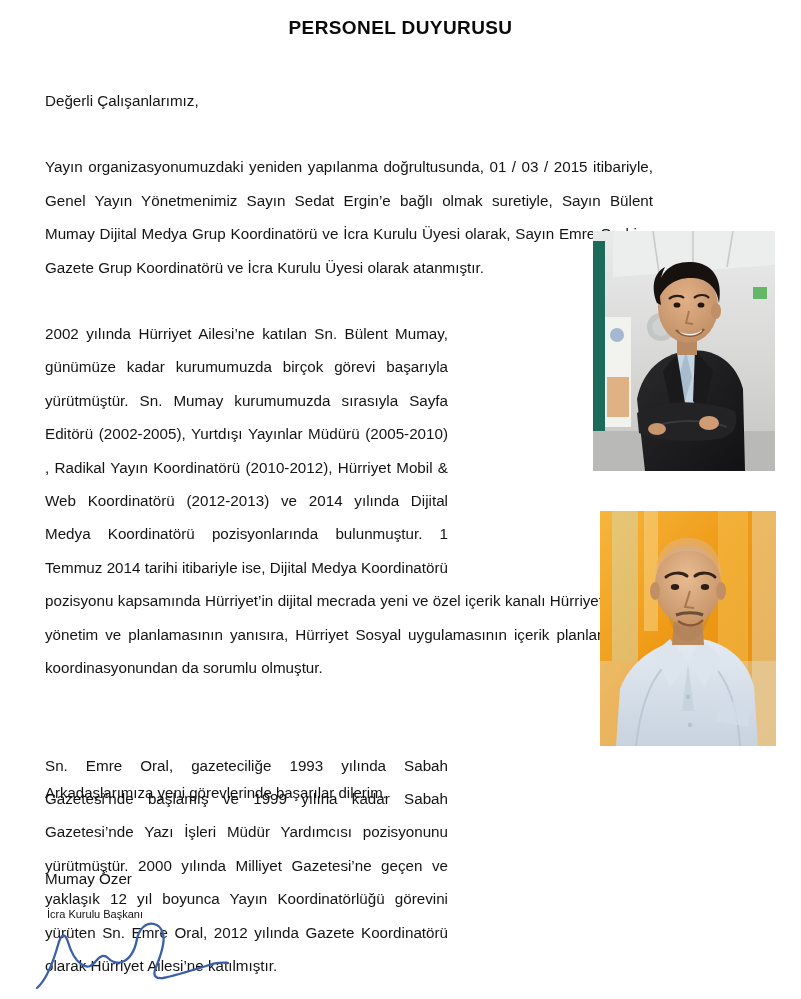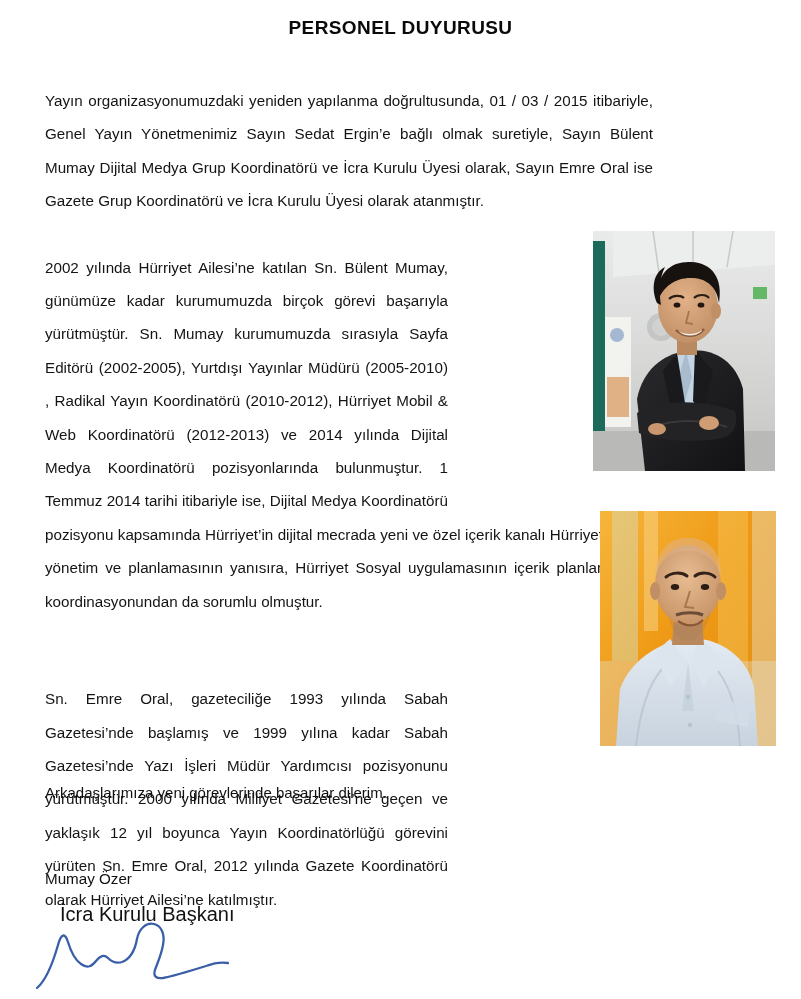"Değerli Çalışanlarımız," p.salutation { html: none -> <p>Değerli Çalışanlarımız,</p> }
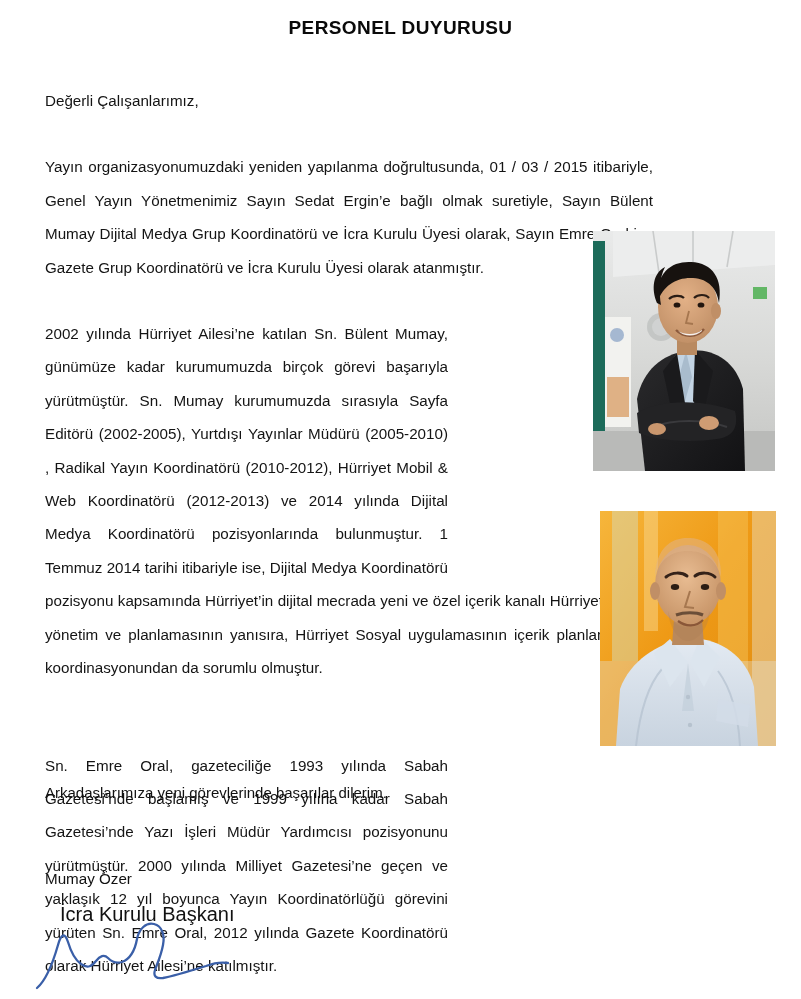"İcra Kurulu Başkanı" .sign-title { font-size: 20px -> 11px; left: 60px -> 47px }
